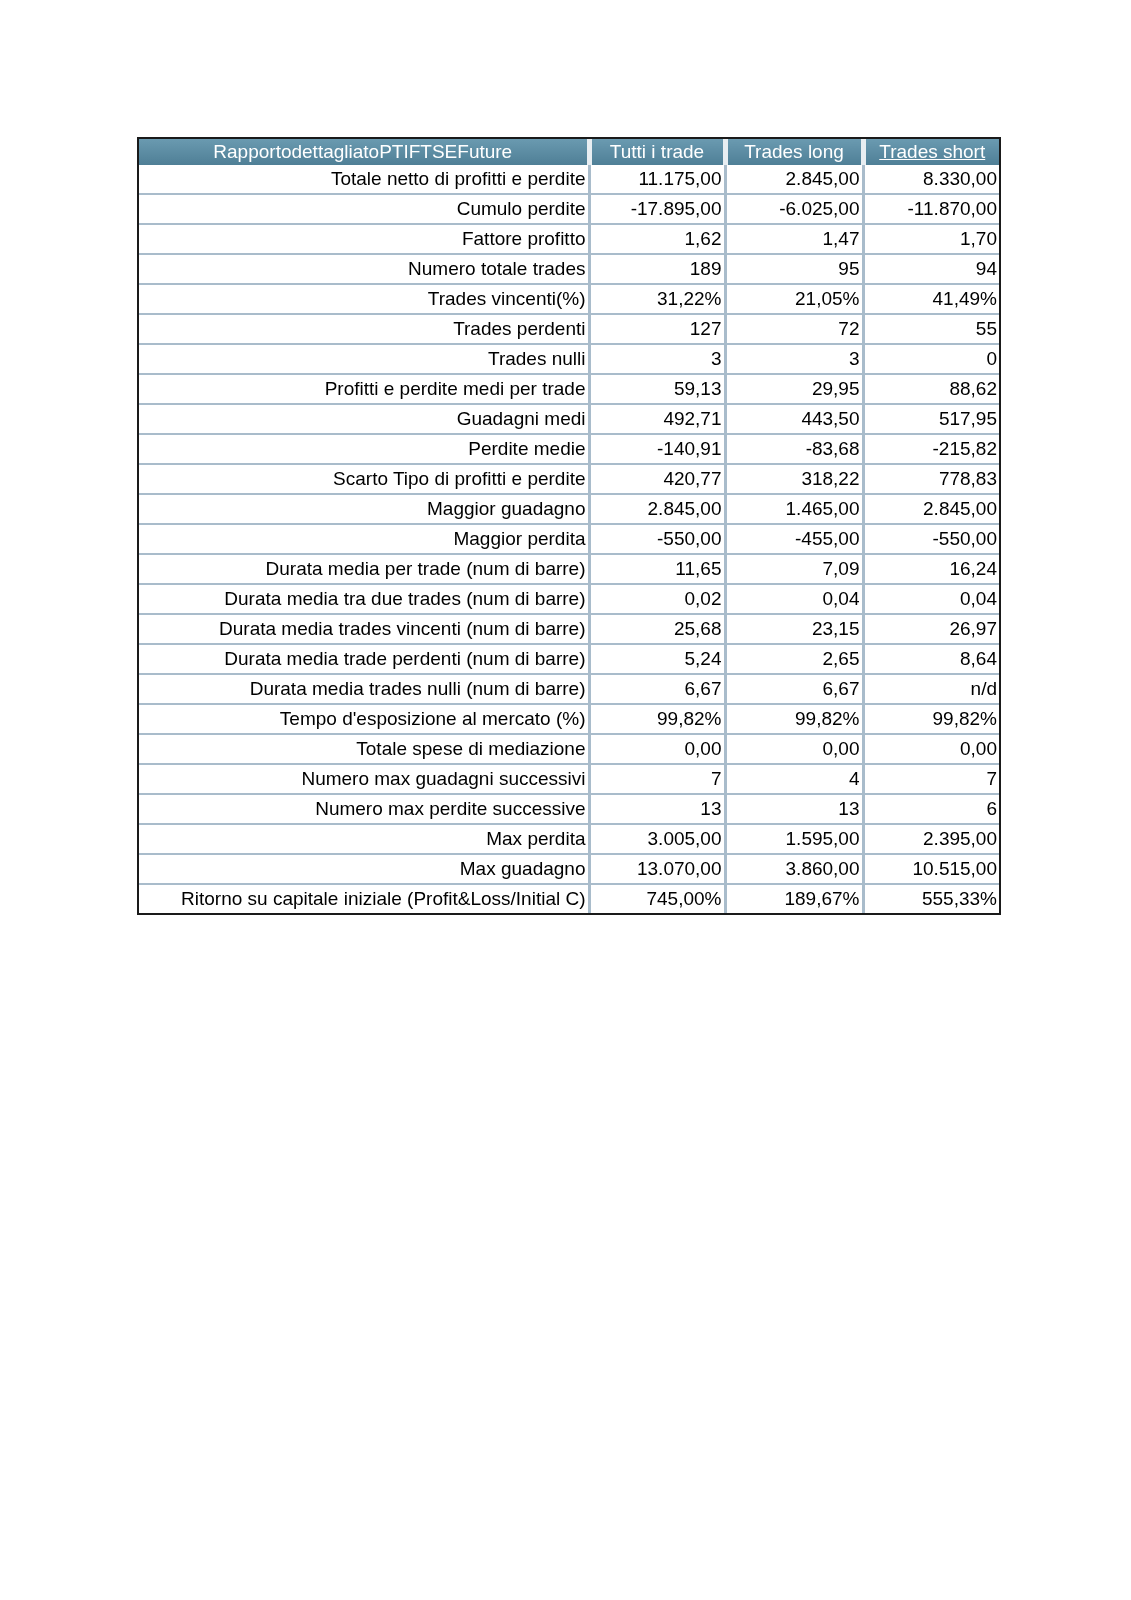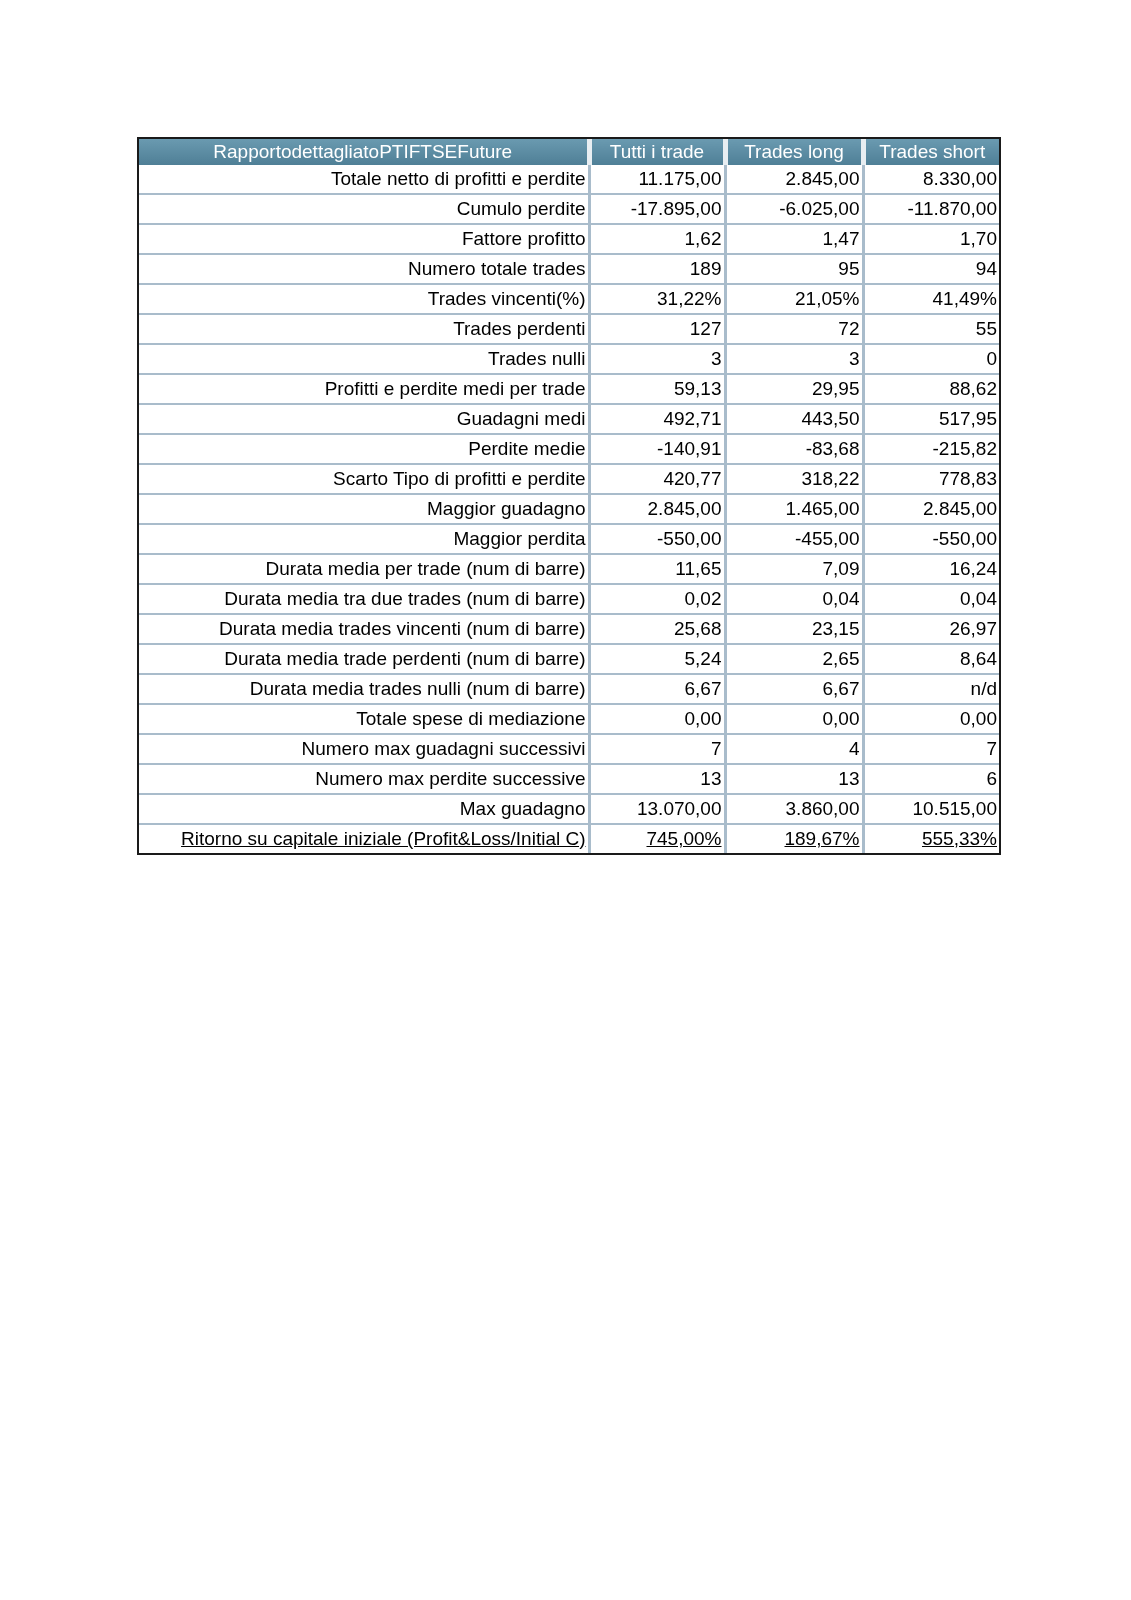"Trades short" thead th:last-child { text-decoration: none -> underline }
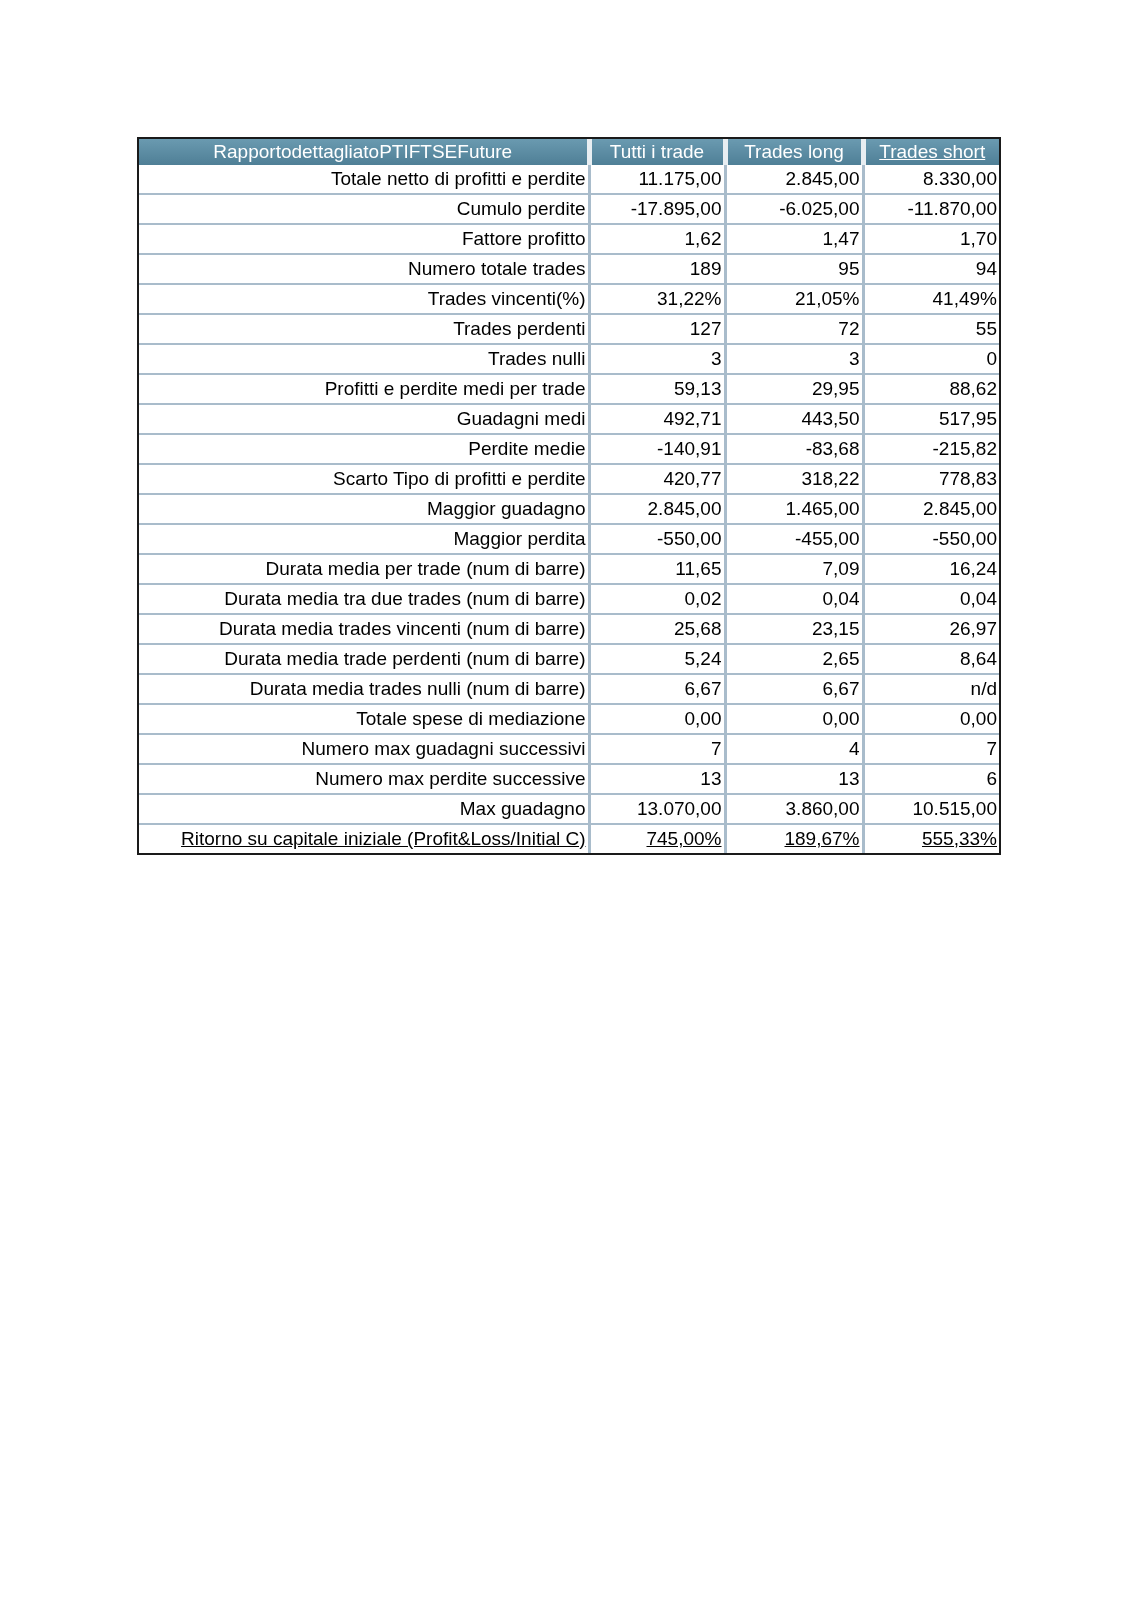"Tempo d'esposizione al mercato (%)" tr { html: none -> <tr> <td>Tempo d'esposizione al mercato (%)</td> <td>99,82%</td> <td>99,82%</td> <td>99,82%</td> </tr> }
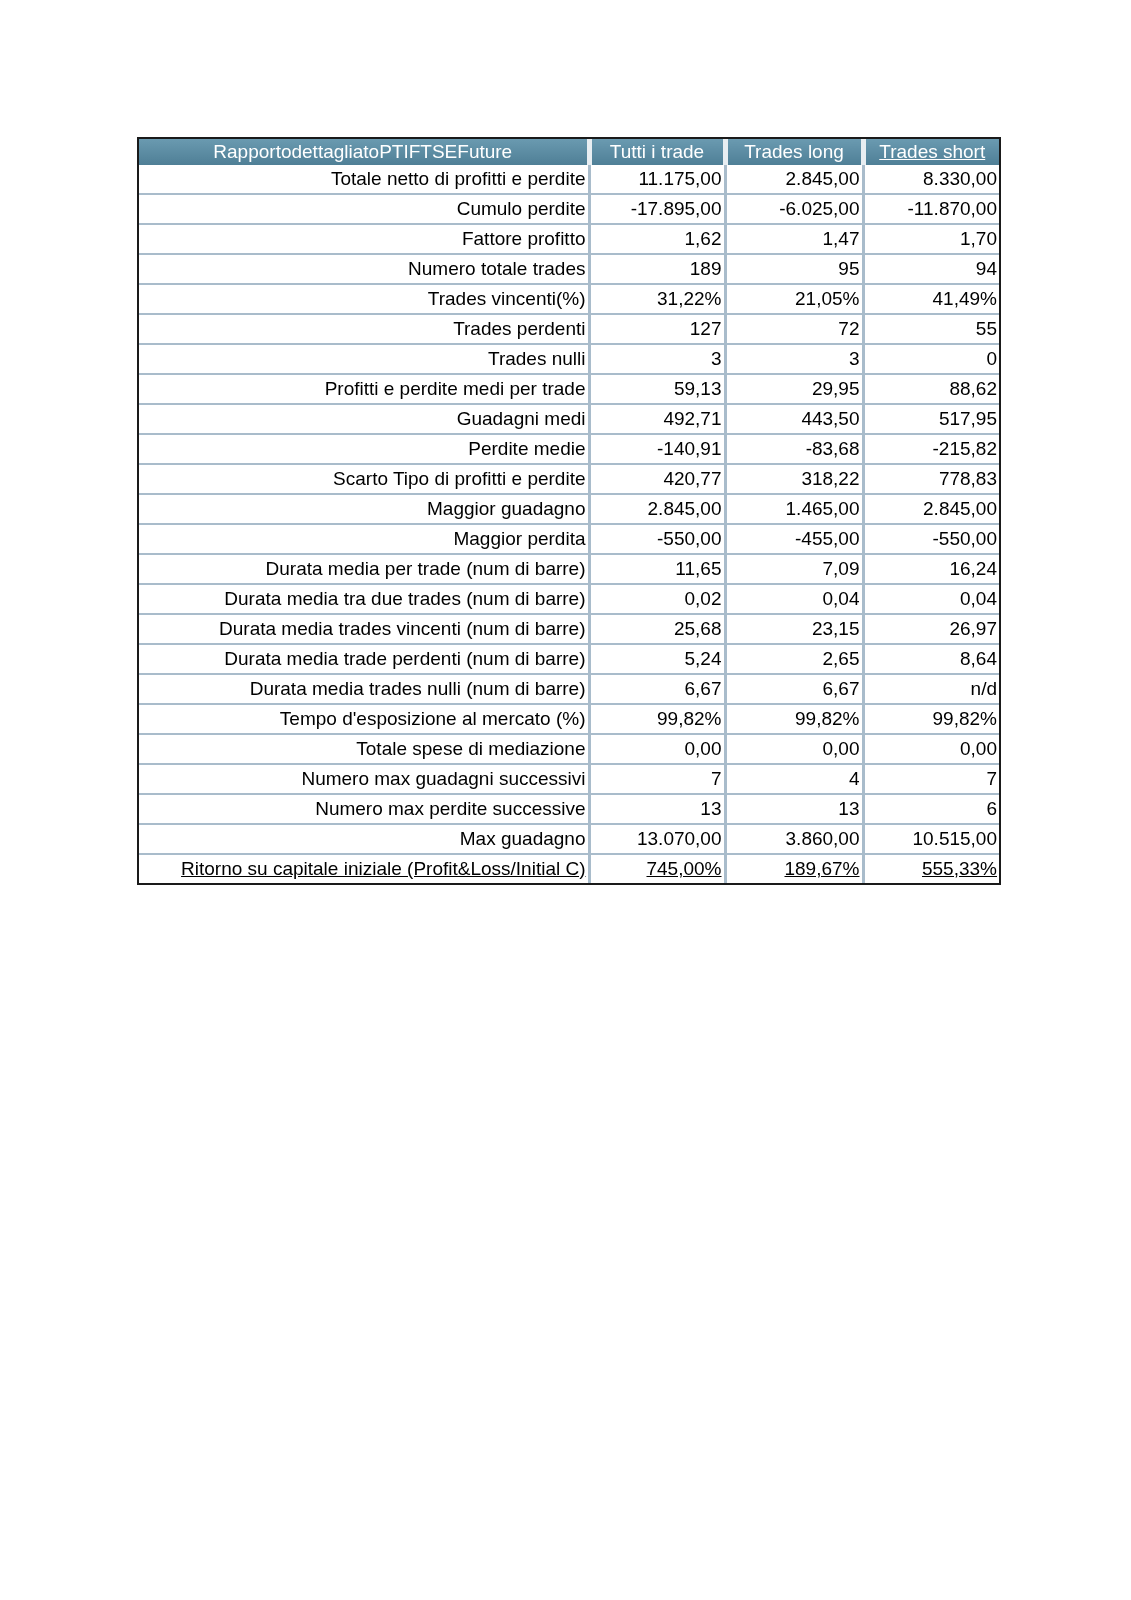"Max perdita" tr { html: none -> <tr> <td>Max perdita</td> <td>3.005,00</td> <td>1.595,00</td> <td>2.395,00</td> </tr> }
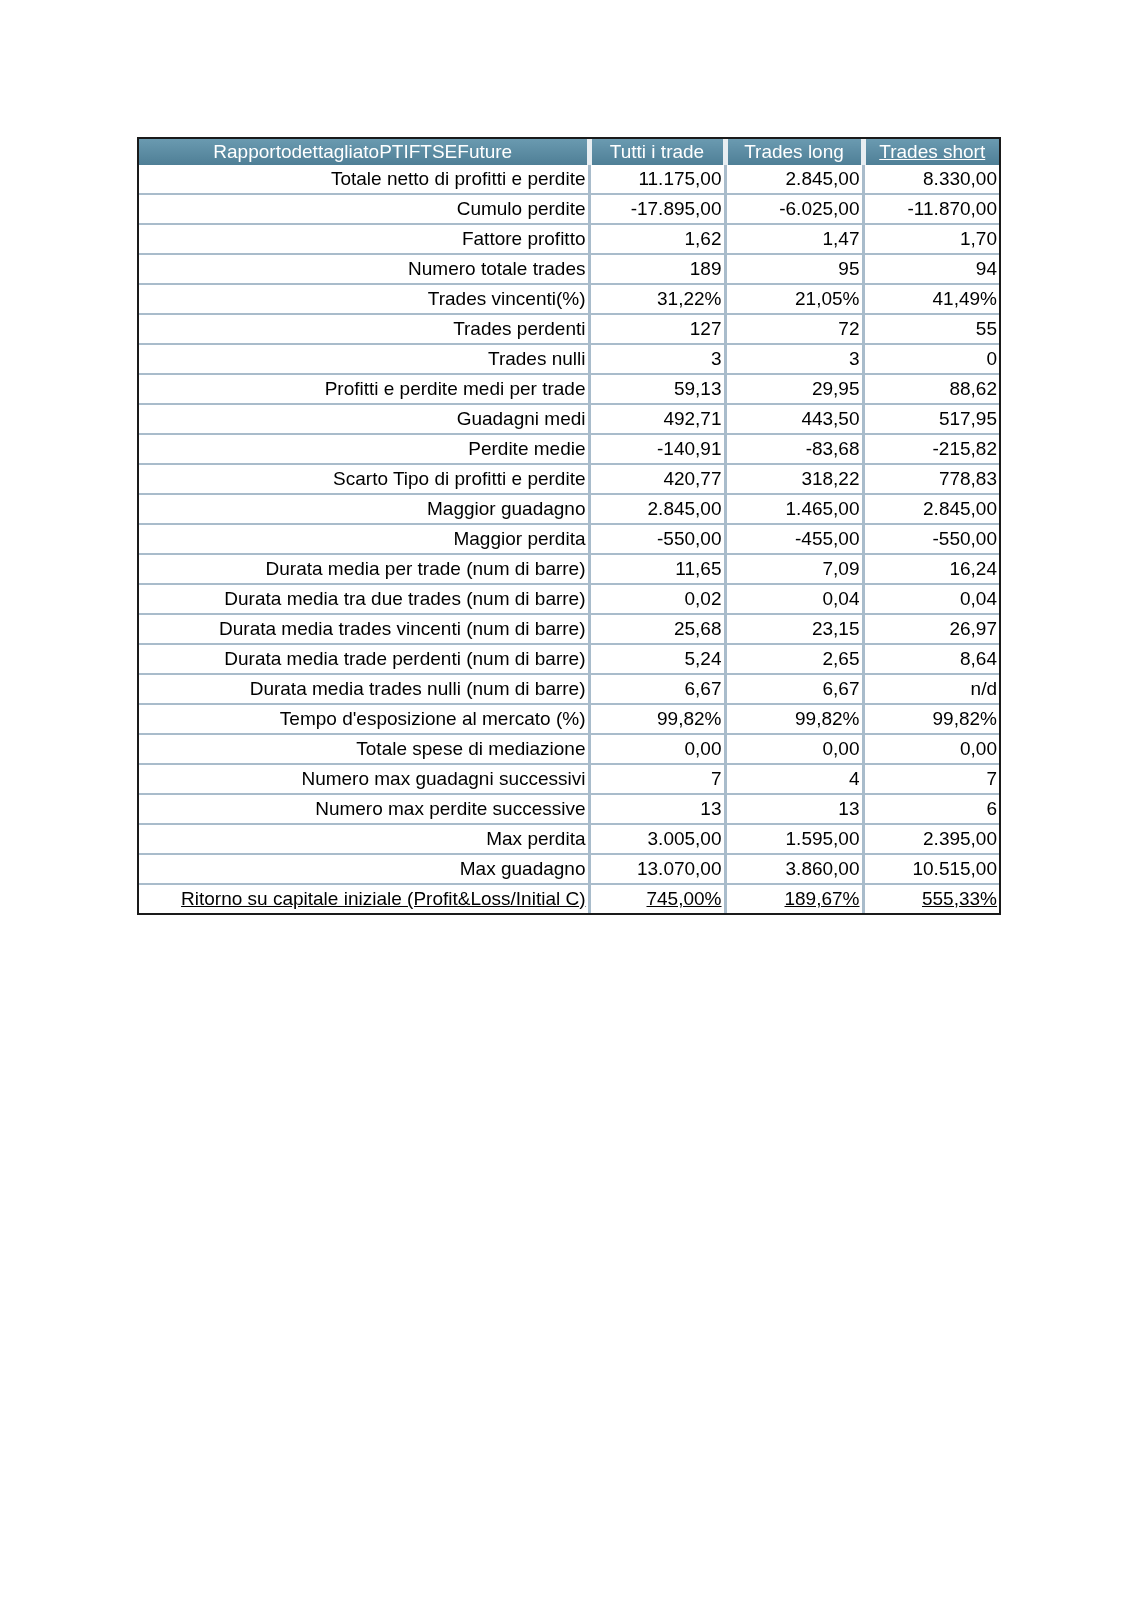"Ritorno su capitale iniziale" tbody tr:last-child td { text-decoration: underline -> none }
